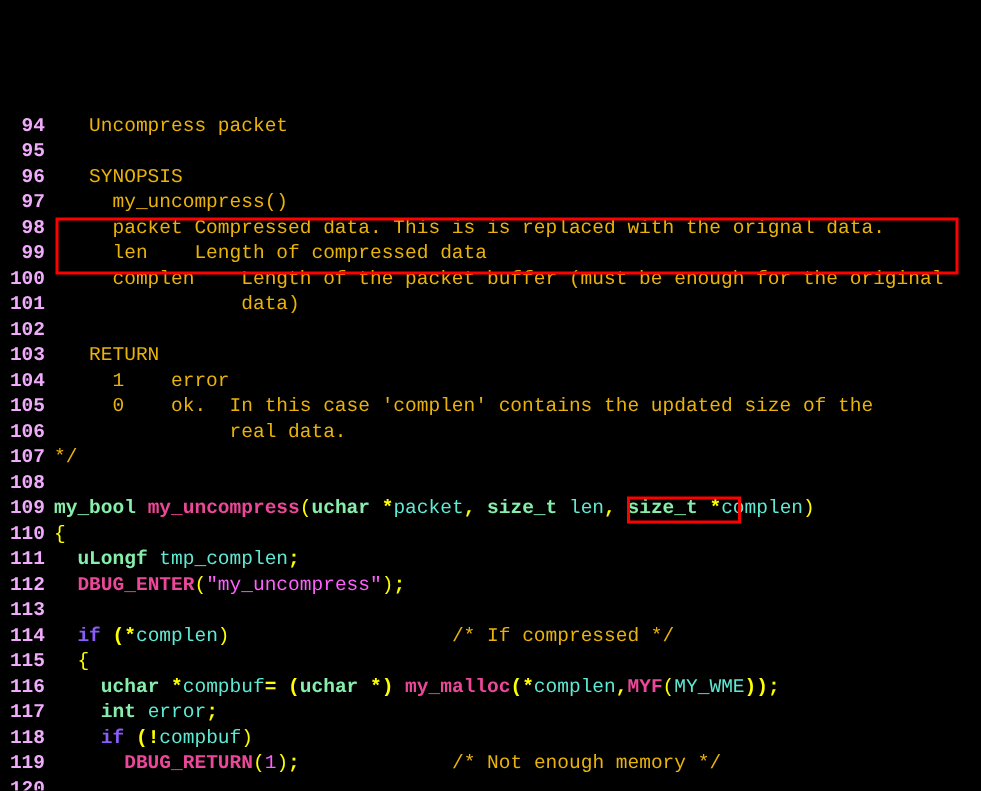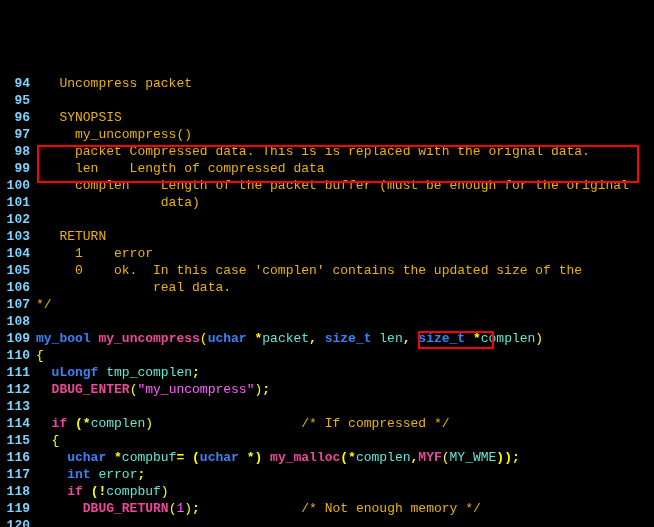"94" .lineno { color: #7dd3fc -> #f0abfc }
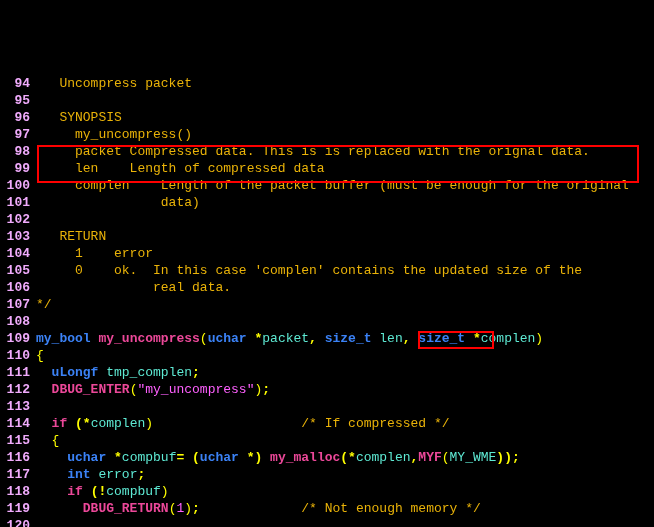"my_bool" .kw-type { color: #3b82f6 -> #86efac }
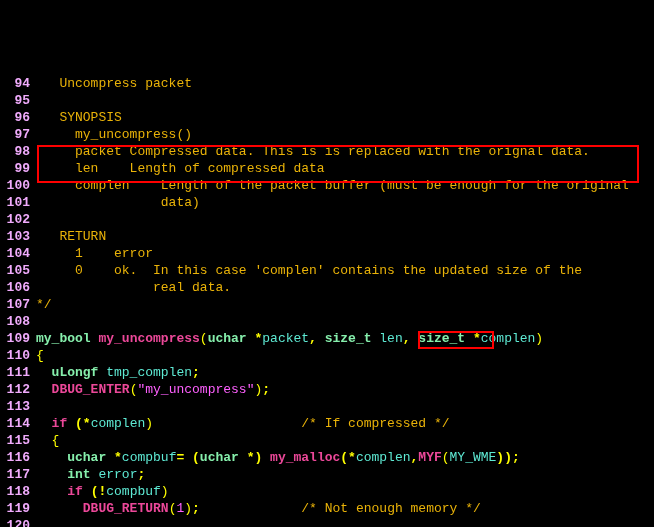"if" .kw-ctrl { color: #ec4899 -> #8b5cf6 }
